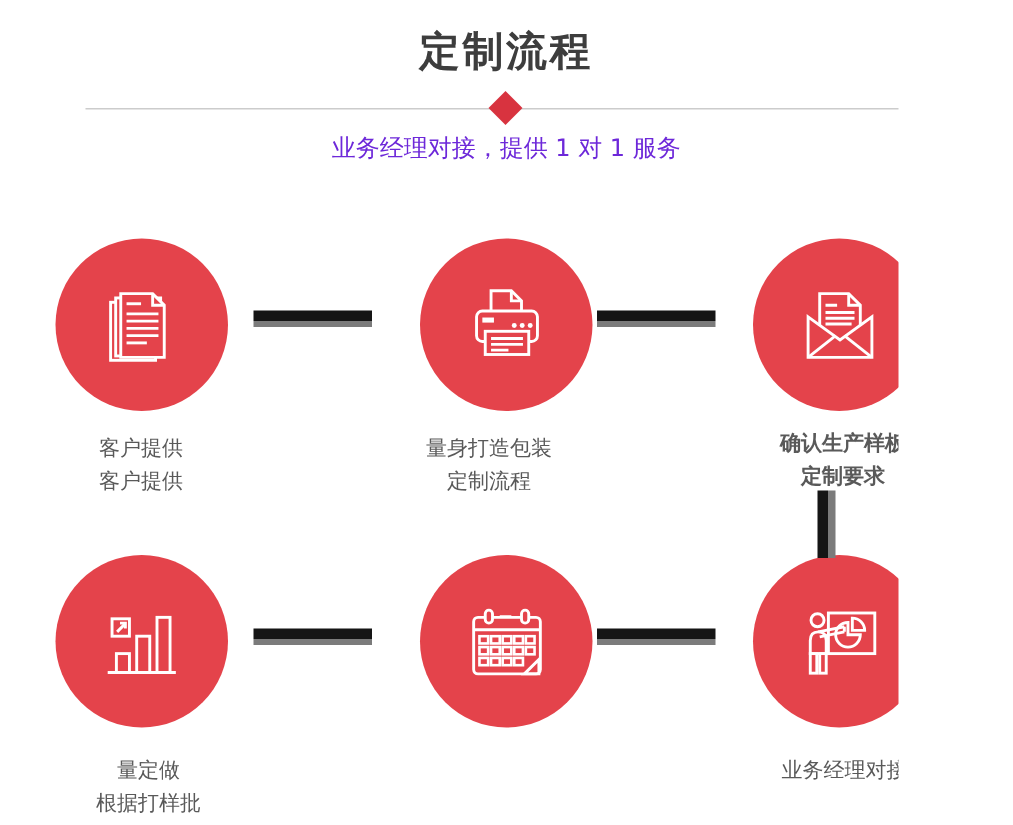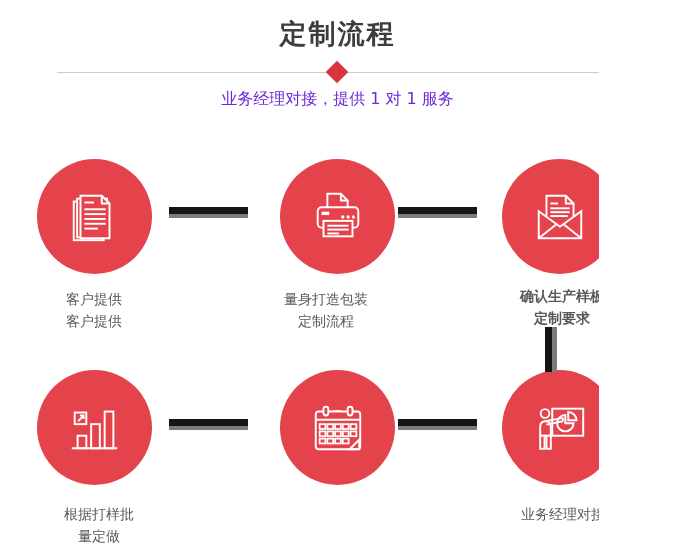"根据打样批" div { order: before "量定做" -> after "量定做" }
